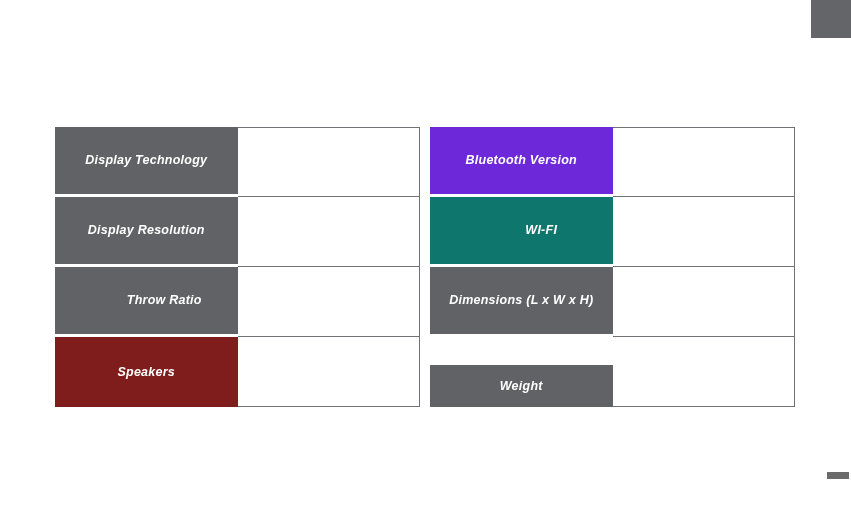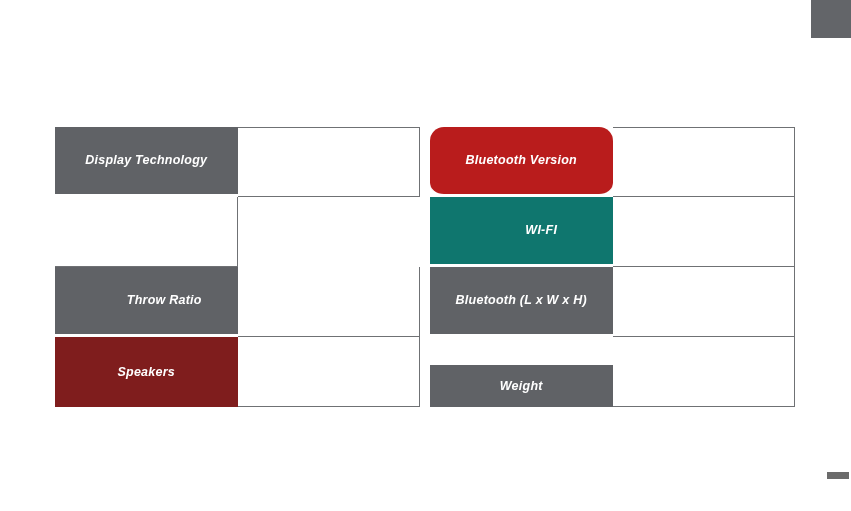"Bluetooth Version" div.spec-label { background: #b91c1c -> #6d28d9; border-radius: 14px -> none }
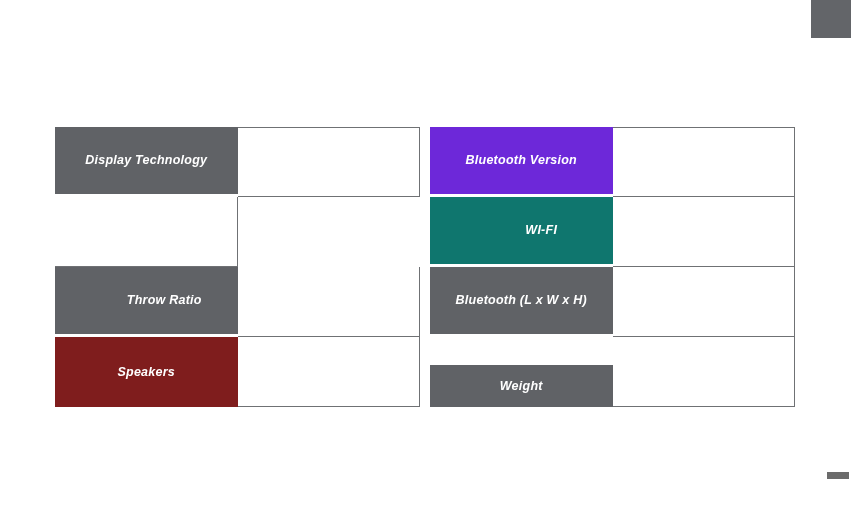"Display Resolution" div.spec-label { html: none -> <div>Display Resolution</div> }
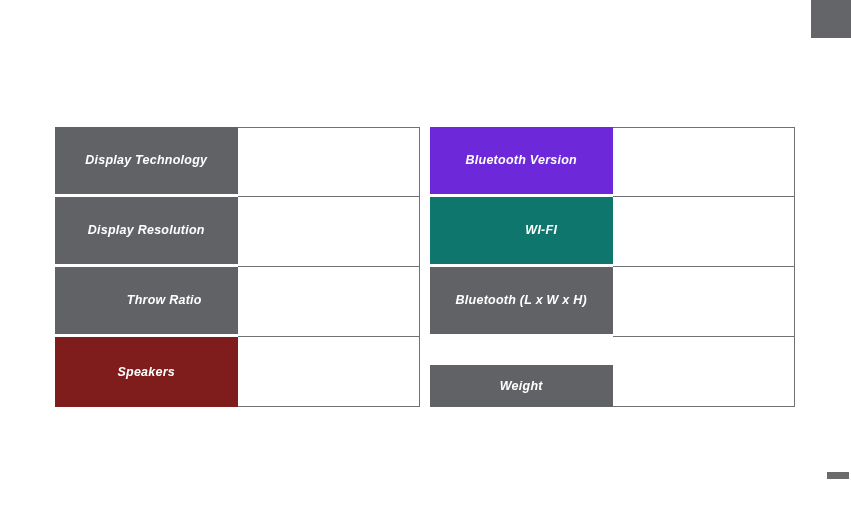"Bluetooth (L x W x" div.spec-label { text: Bluetooth -> Dimensions }
